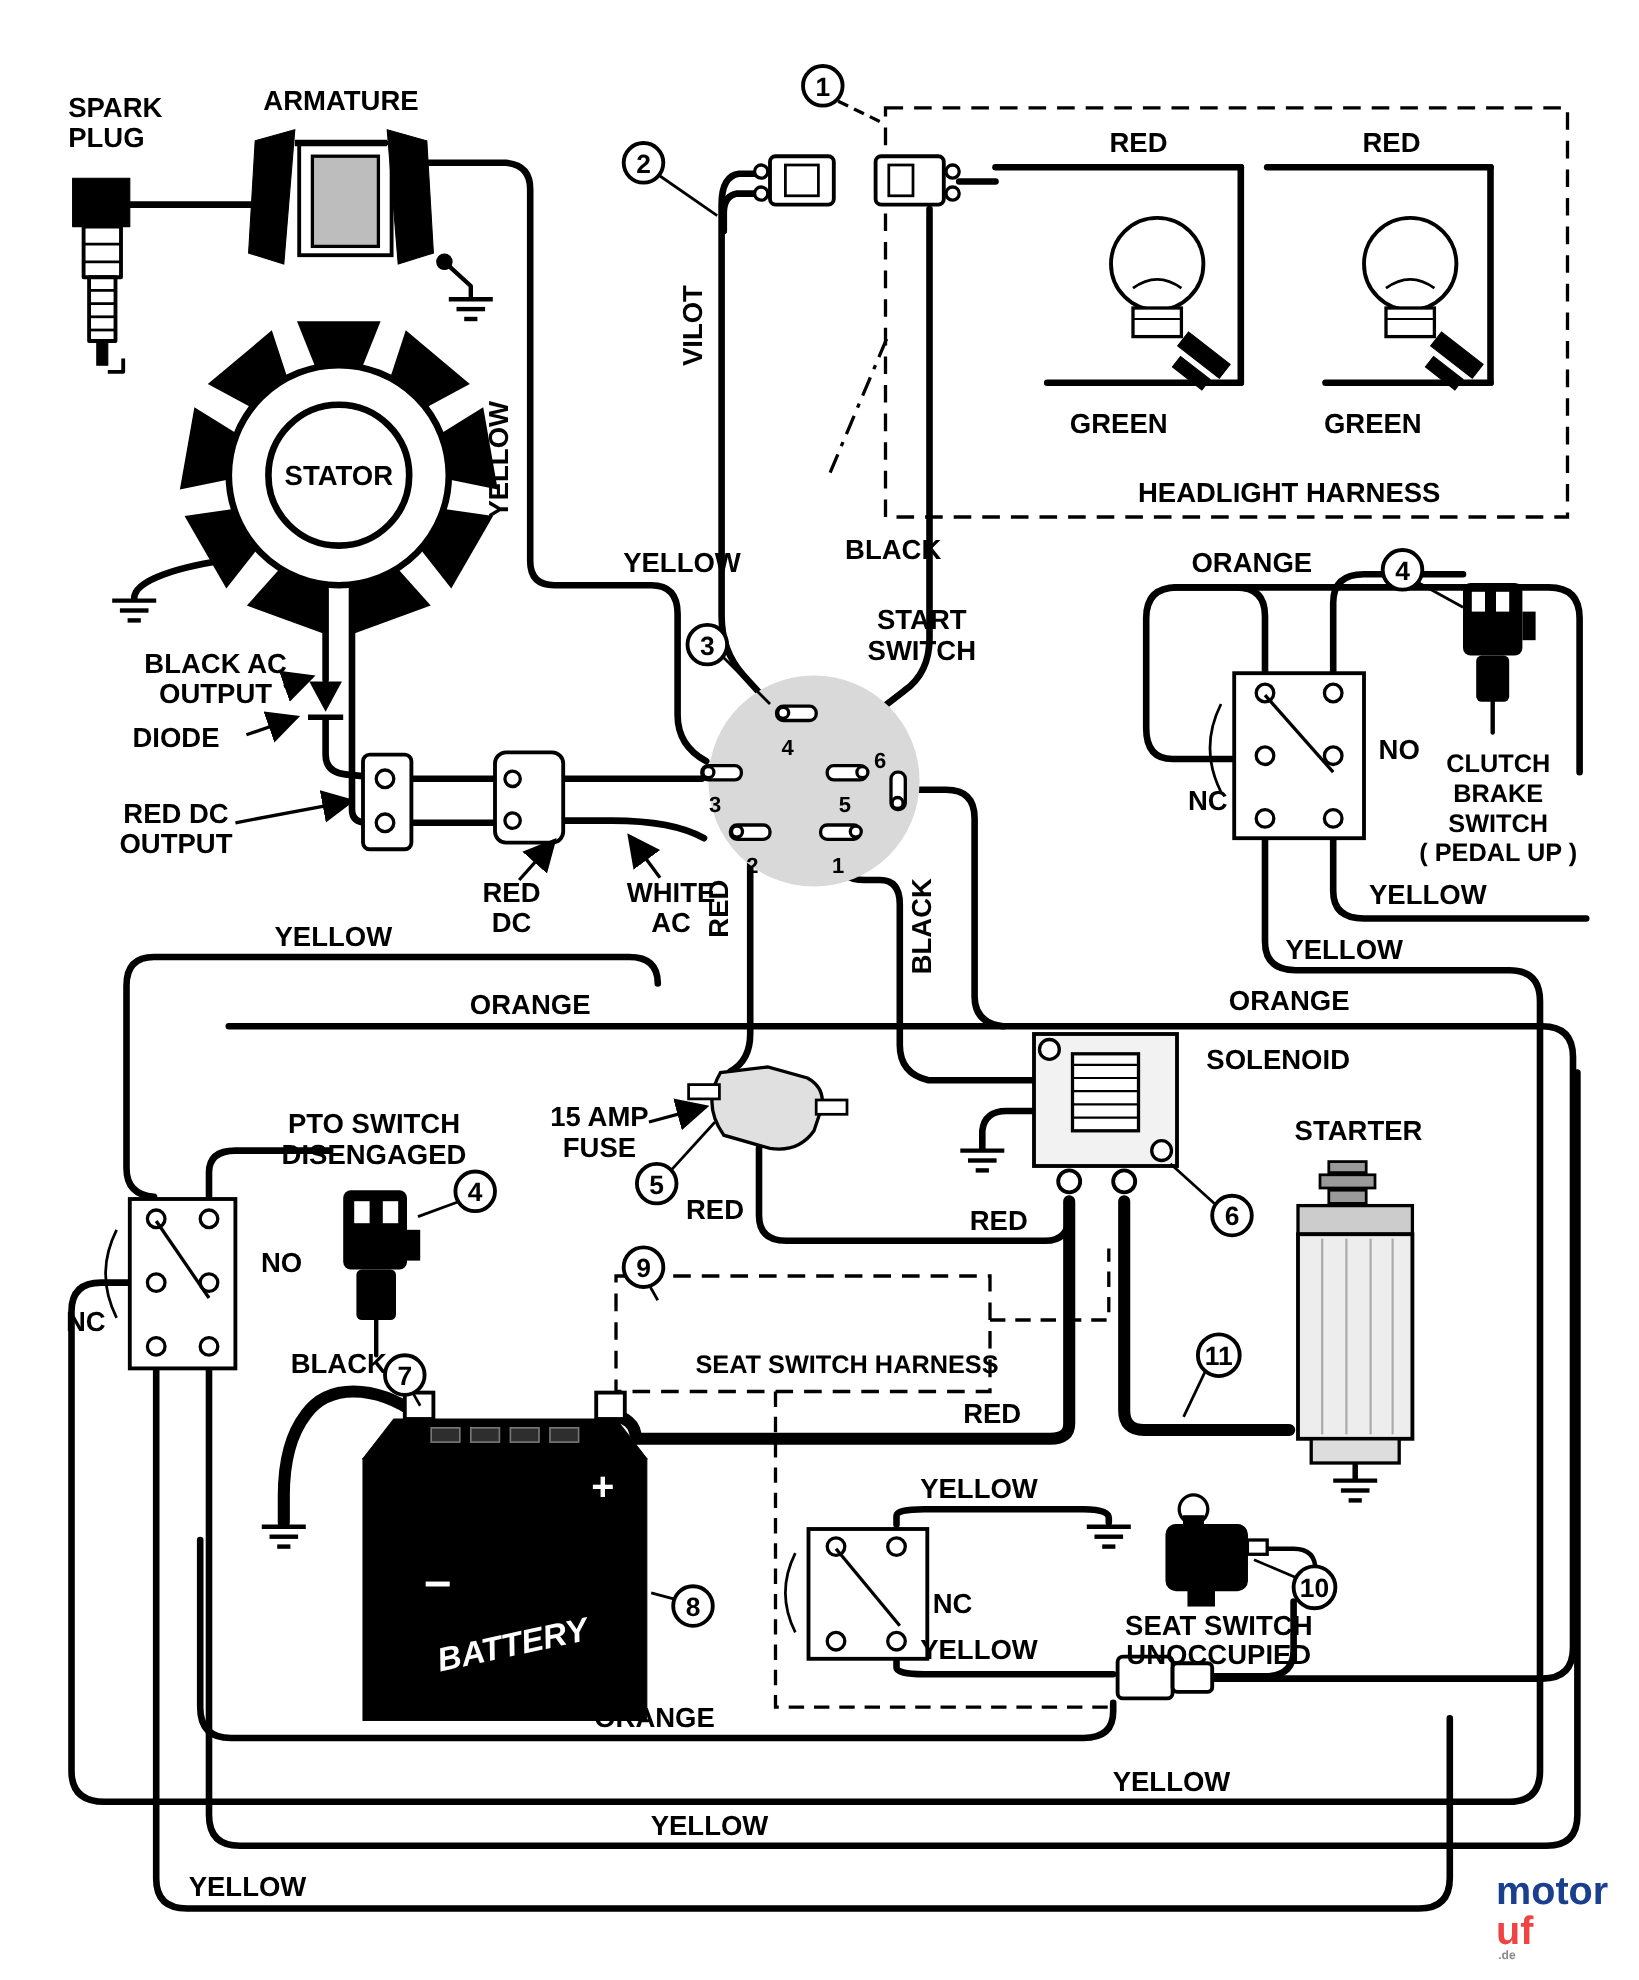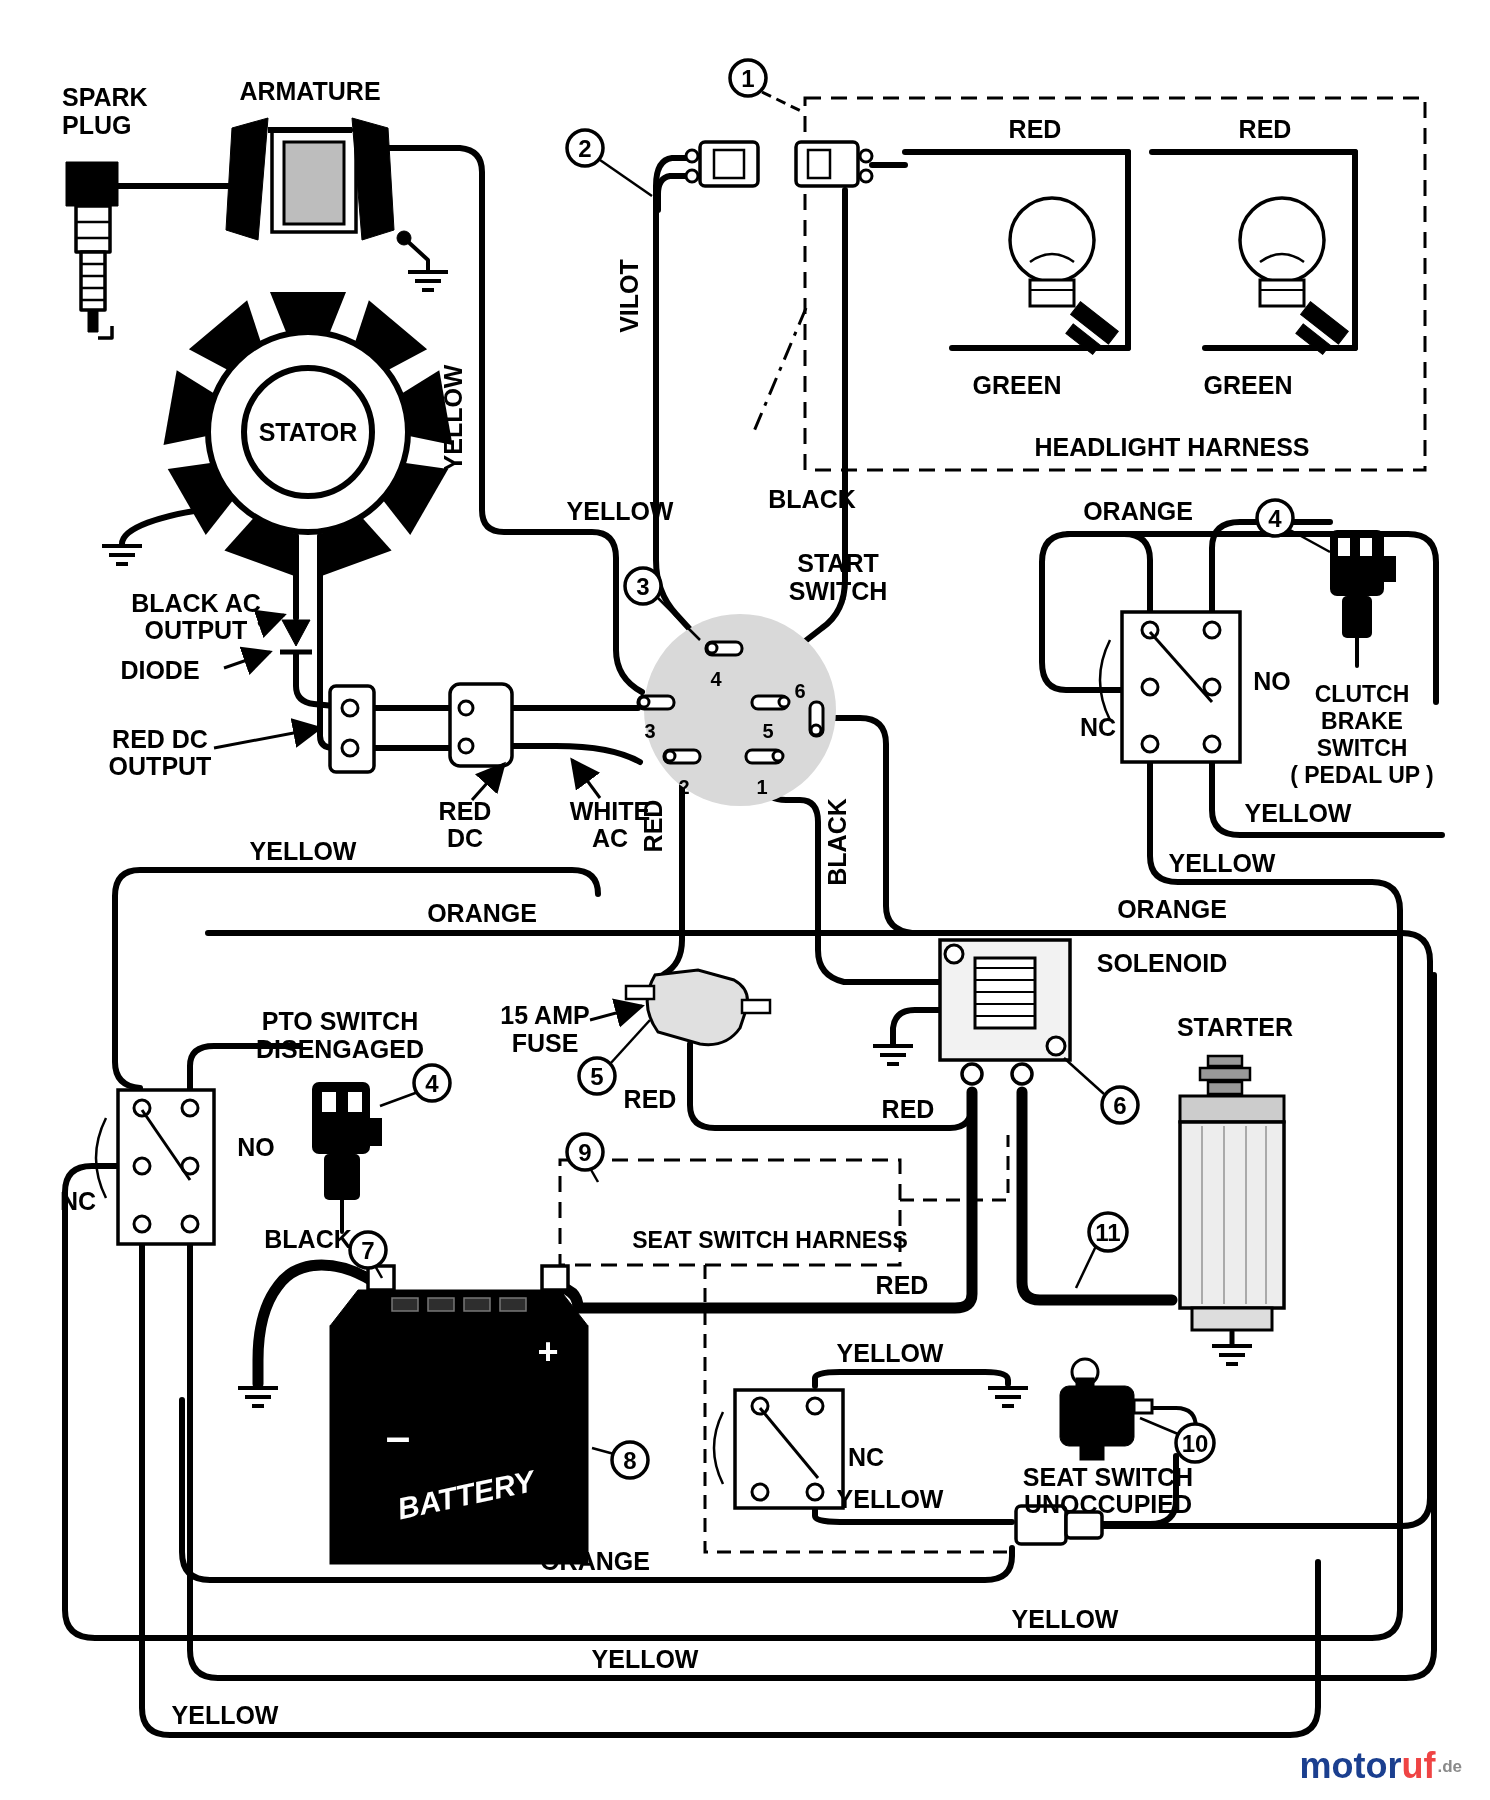"motor" .wm { align-items: center -> flex-start; flex-direction: none -> column }
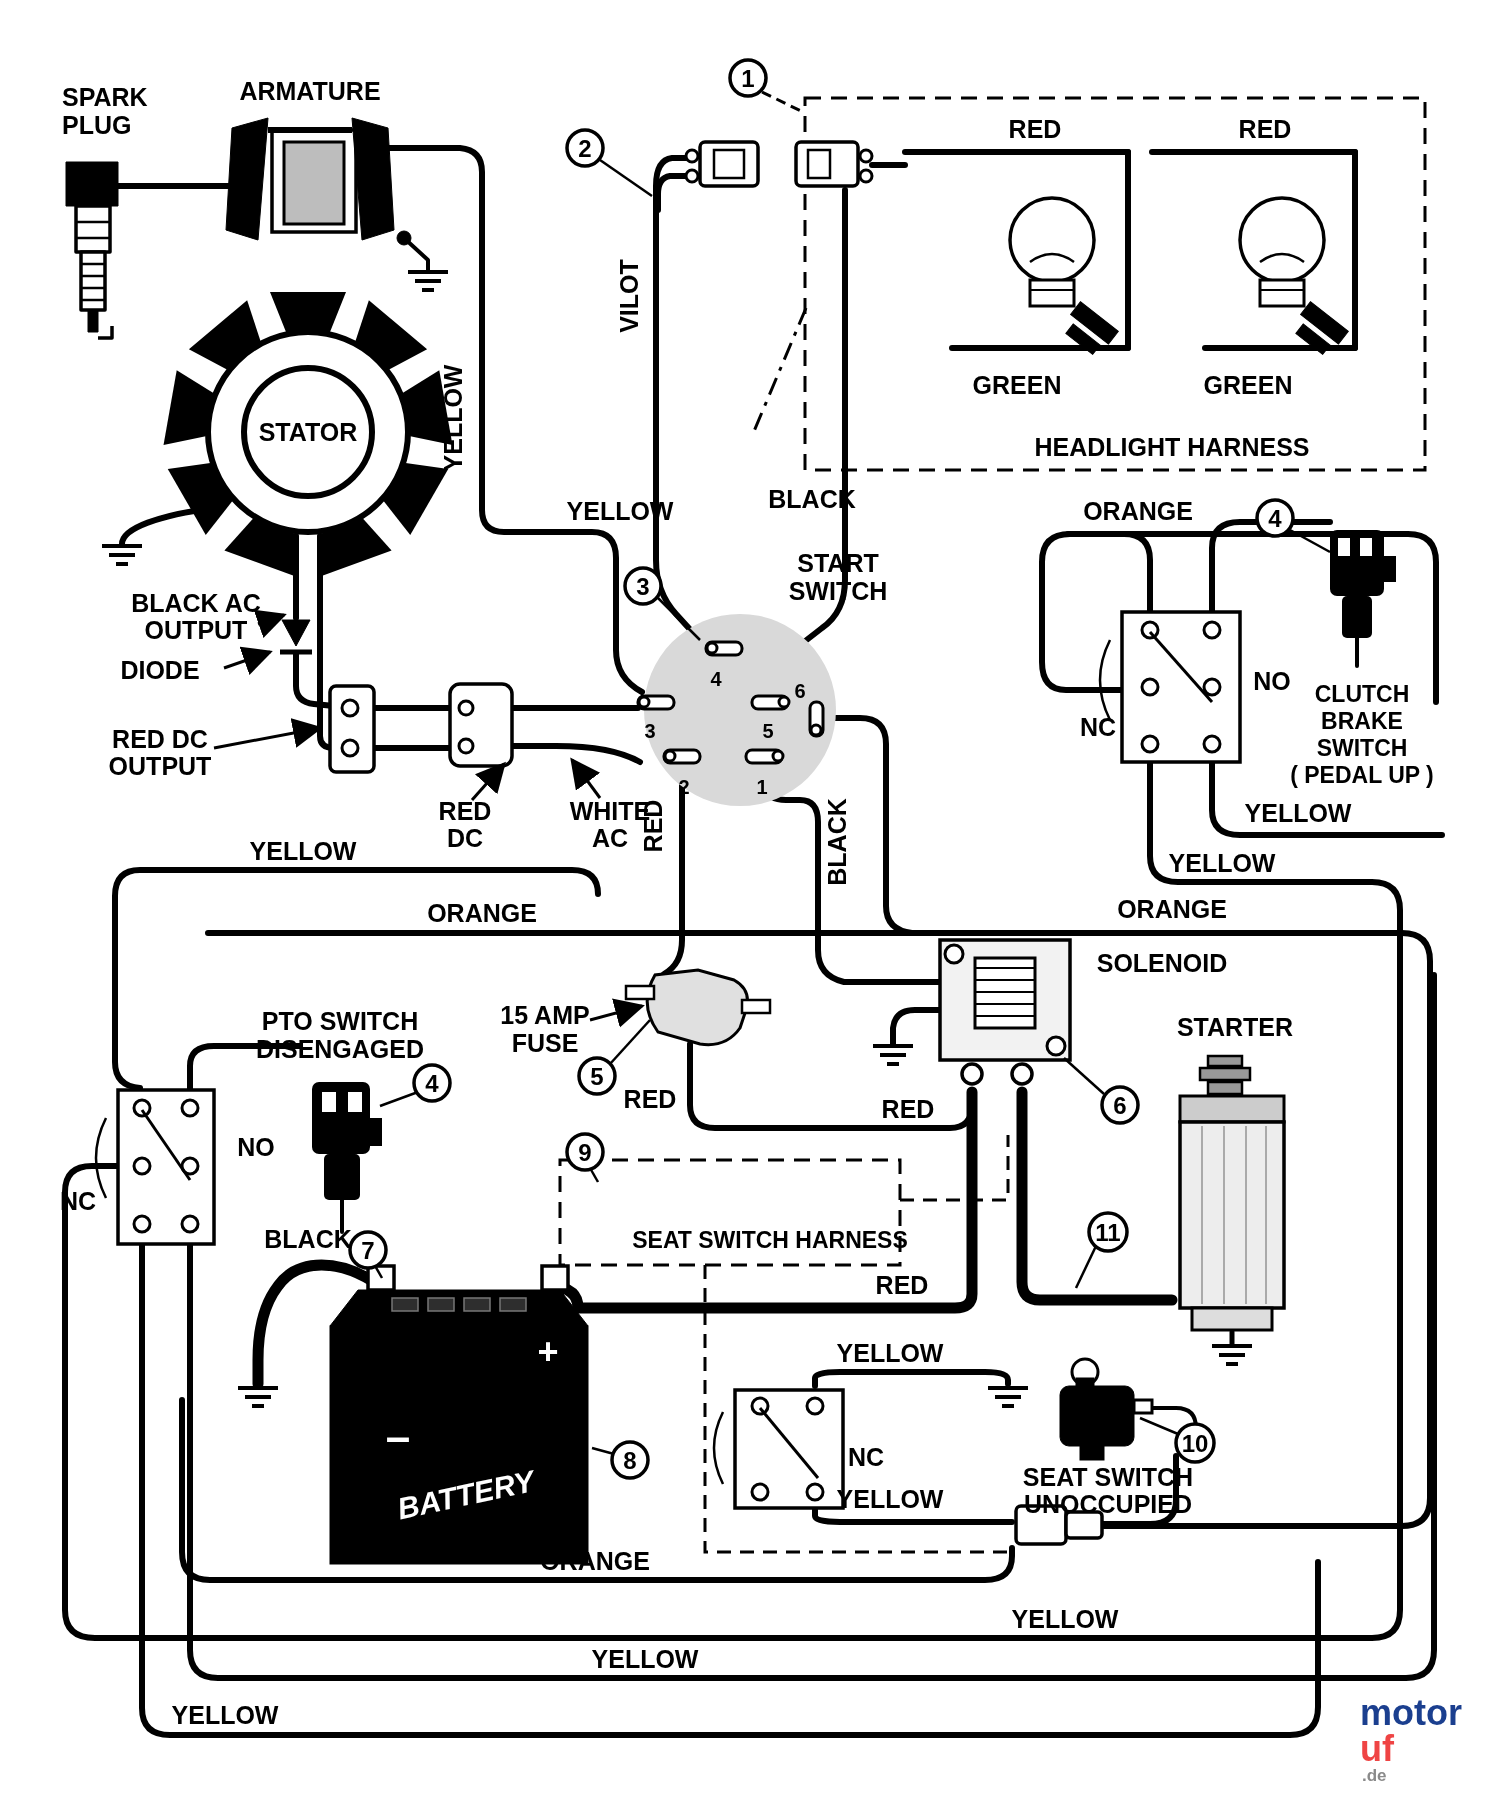".de" .wm .suf { font-size: 17px -> 11px }
